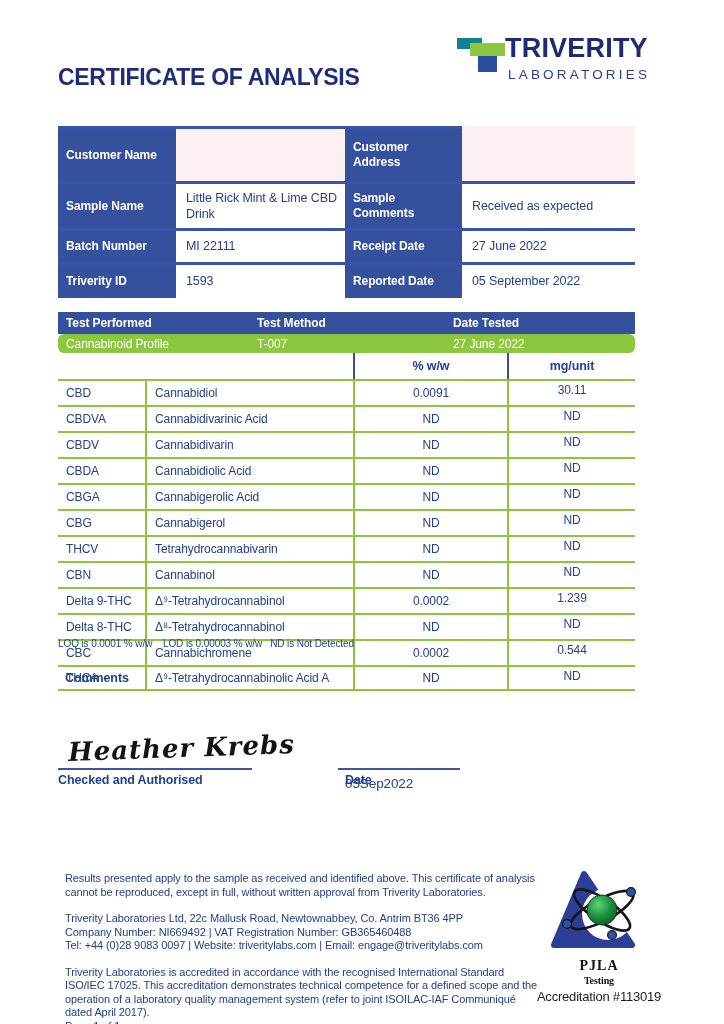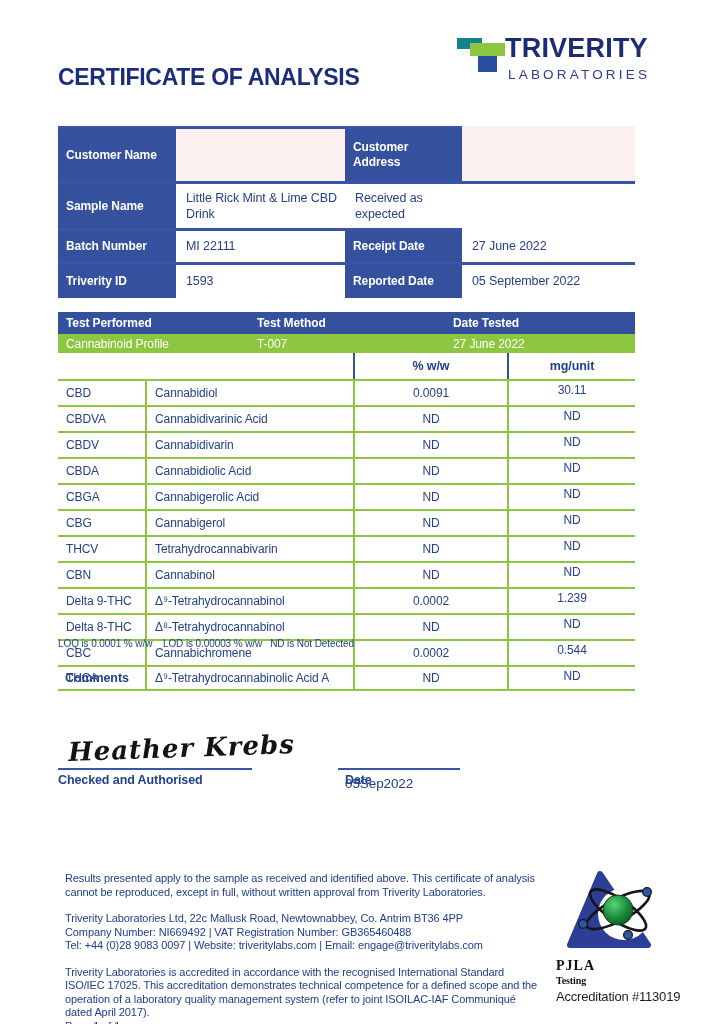"Sample Comments" div.cell-label { html: none -> <div>Sample Comments</div> }
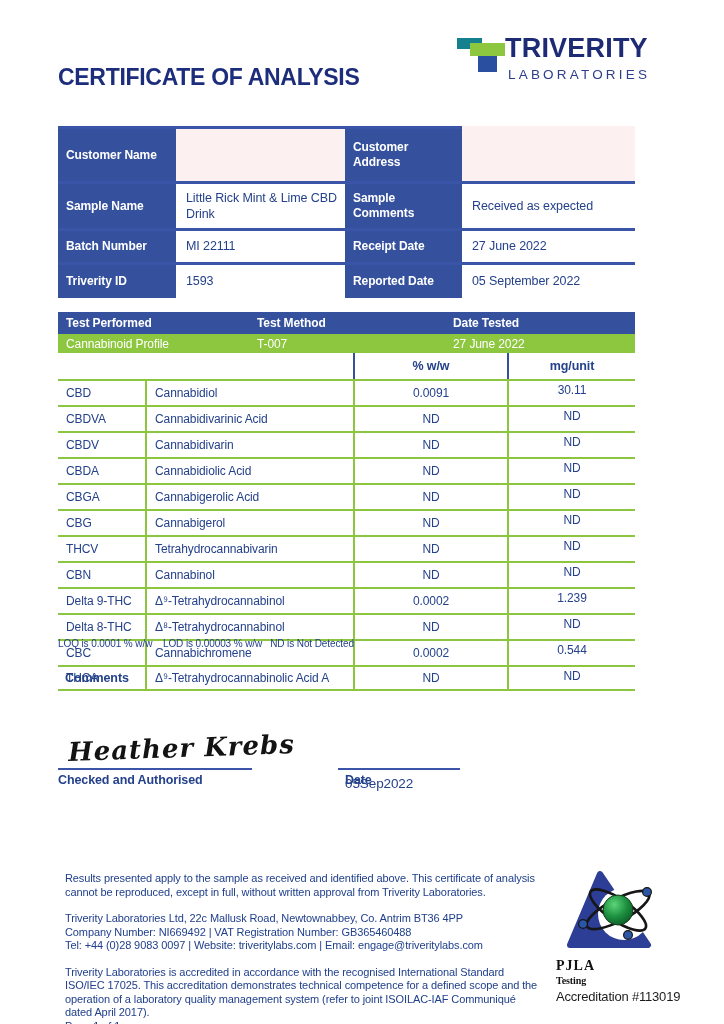"Cannabinoid Profile" .tt-green { border-radius: none -> 6px }
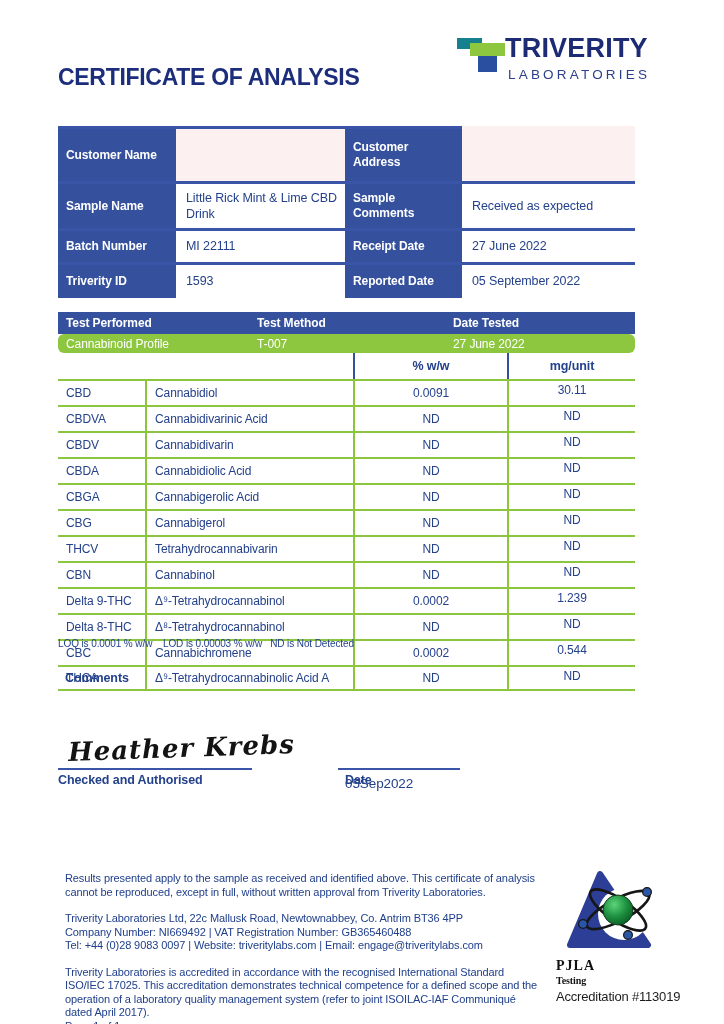"PJLA" .pjla { left: 556px -> 524px; text-align: left -> center }
